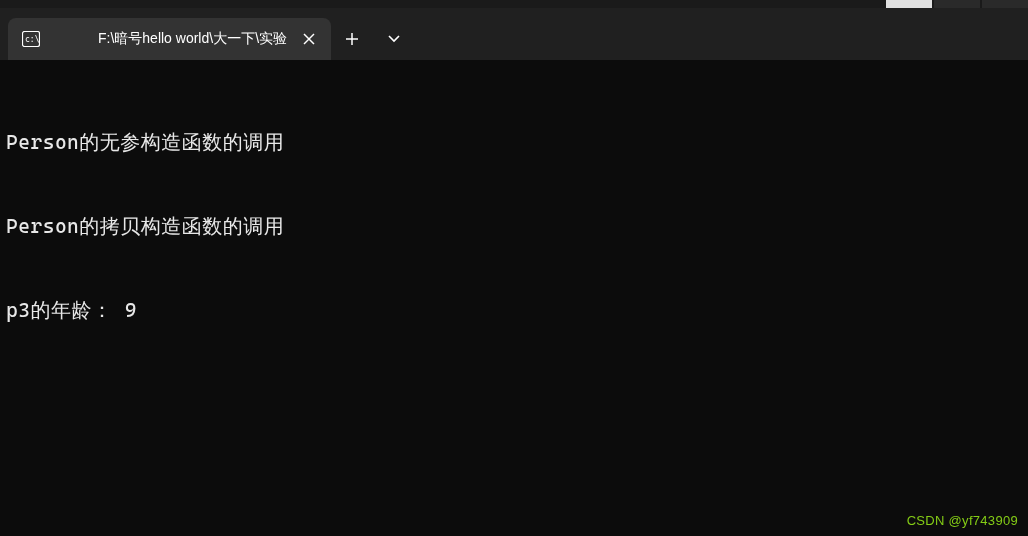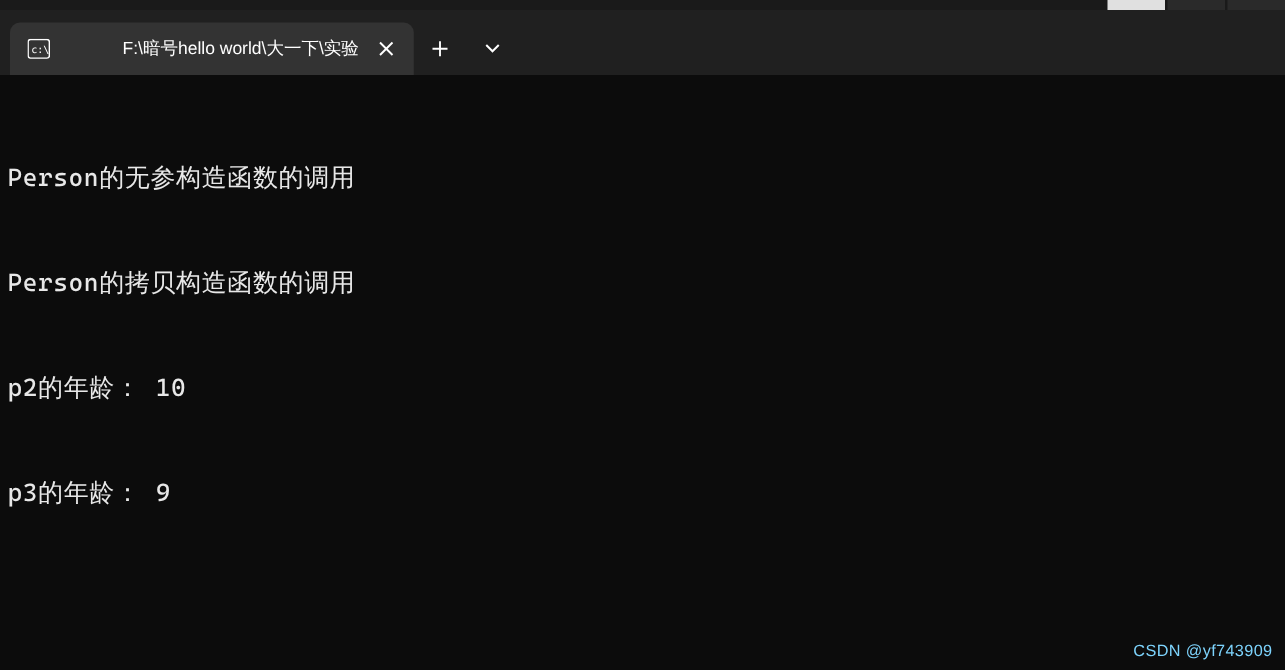"p2的年龄： 10" div.terminal-line { html: <div>p2的年龄： 10</div> -> none }
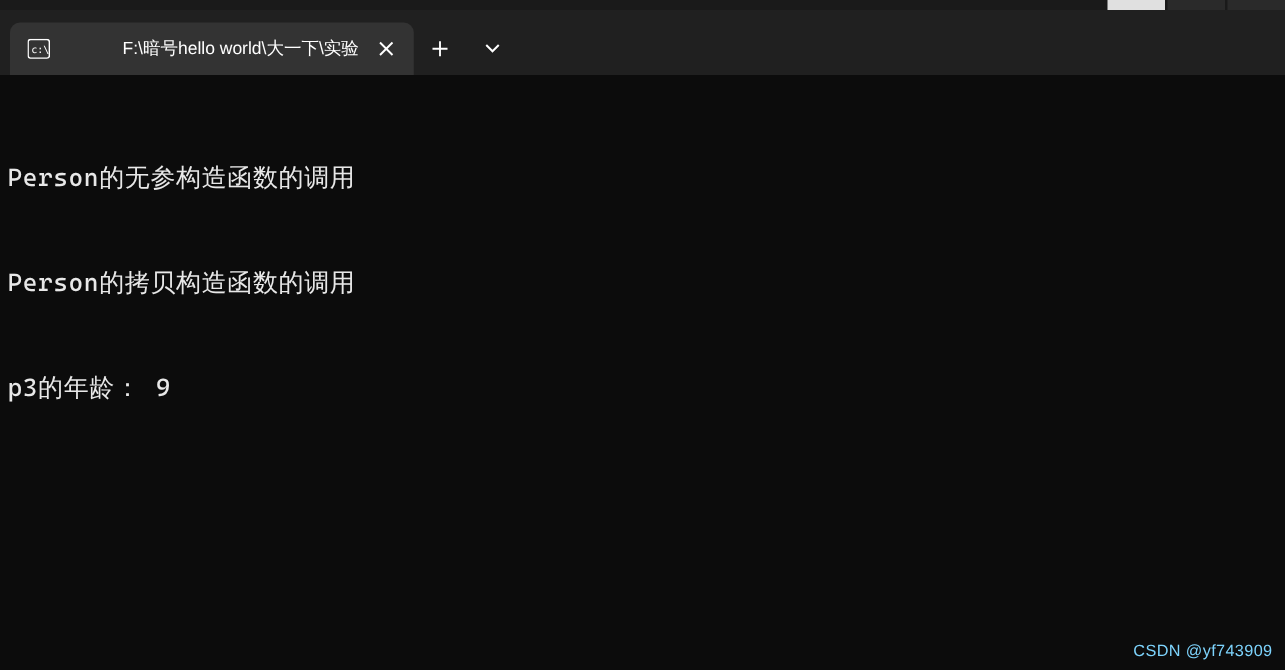"CSDN @yf743909" .watermark { color: #7dd3fc -> #84cc16 }
